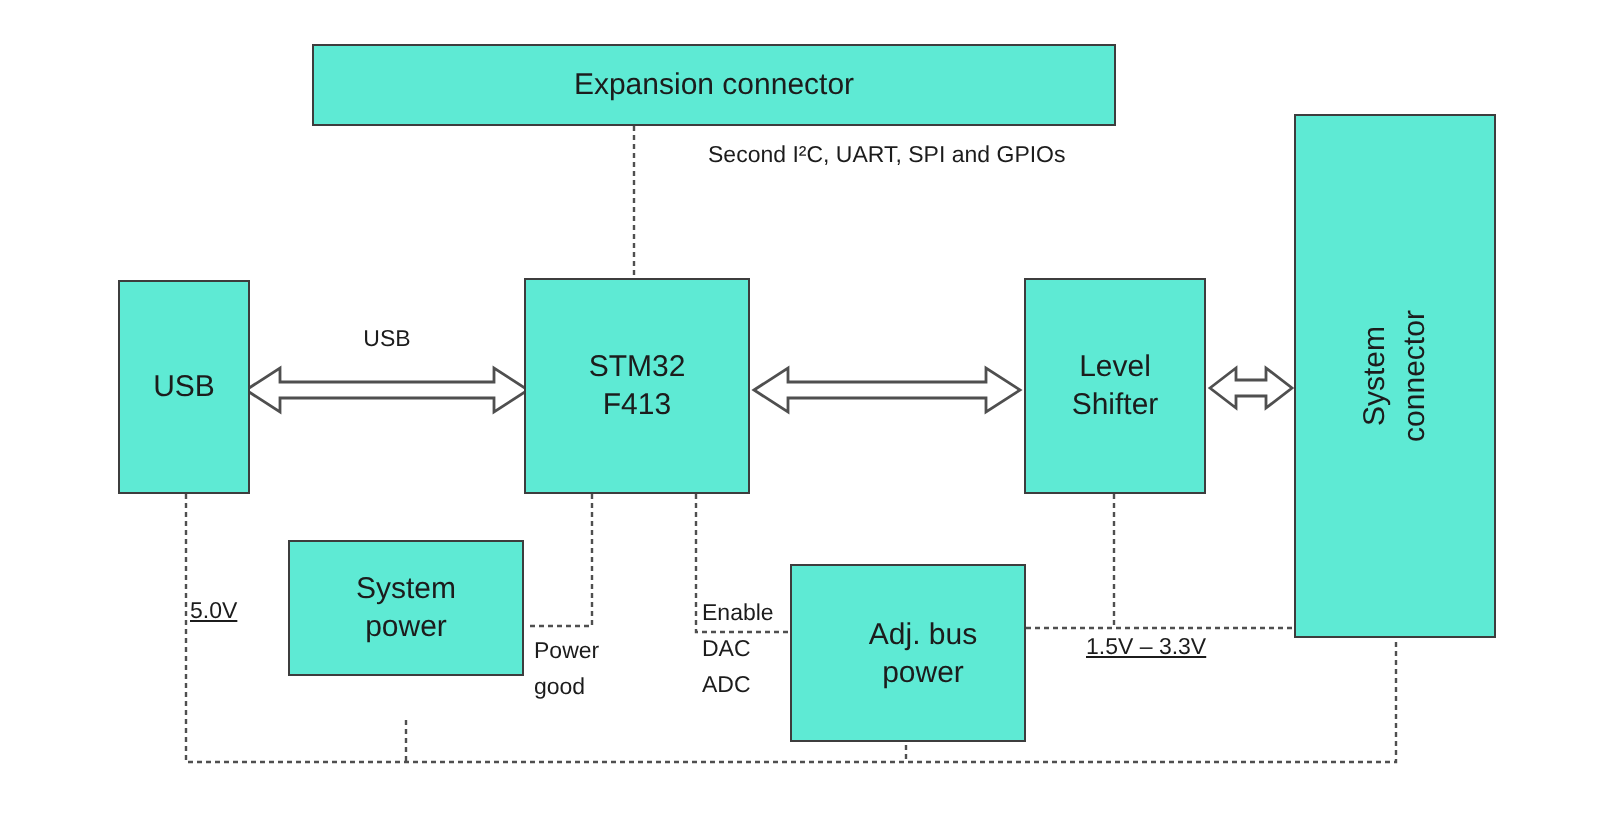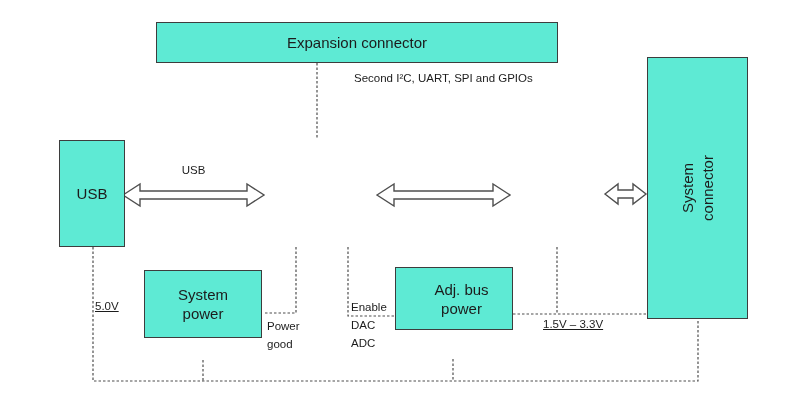"STM32" div.box { html: none -> <div> <span>STM32 F413</span> </div> }
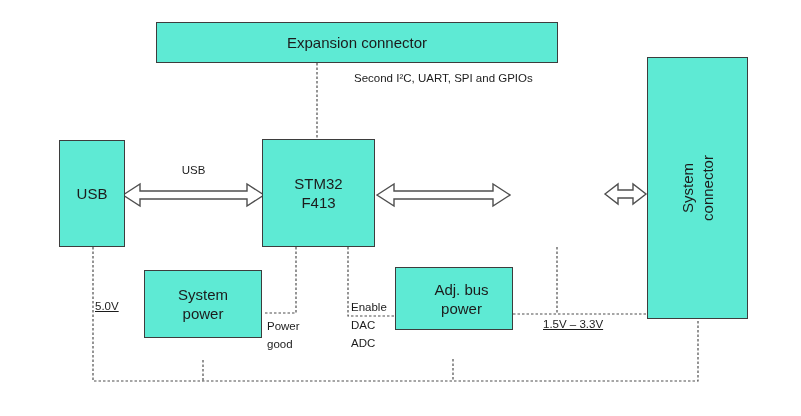"Level" div.box { html: none -> <div> <span>Level Shifter</span> </div> }
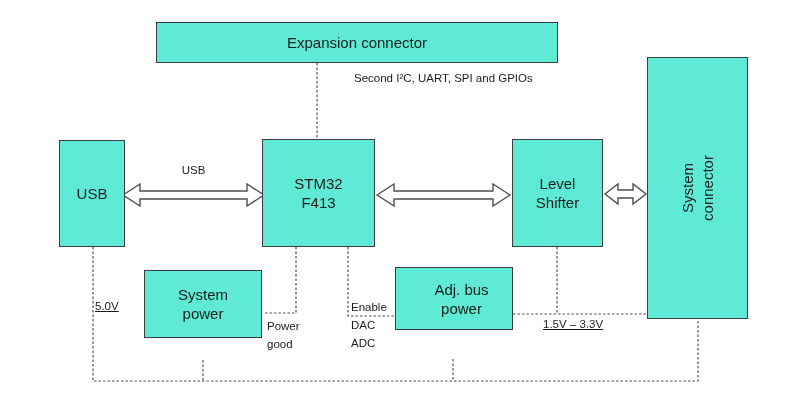"Adj. bus" div.box { height: 63px -> 89px; top: 267px -> 282px }
